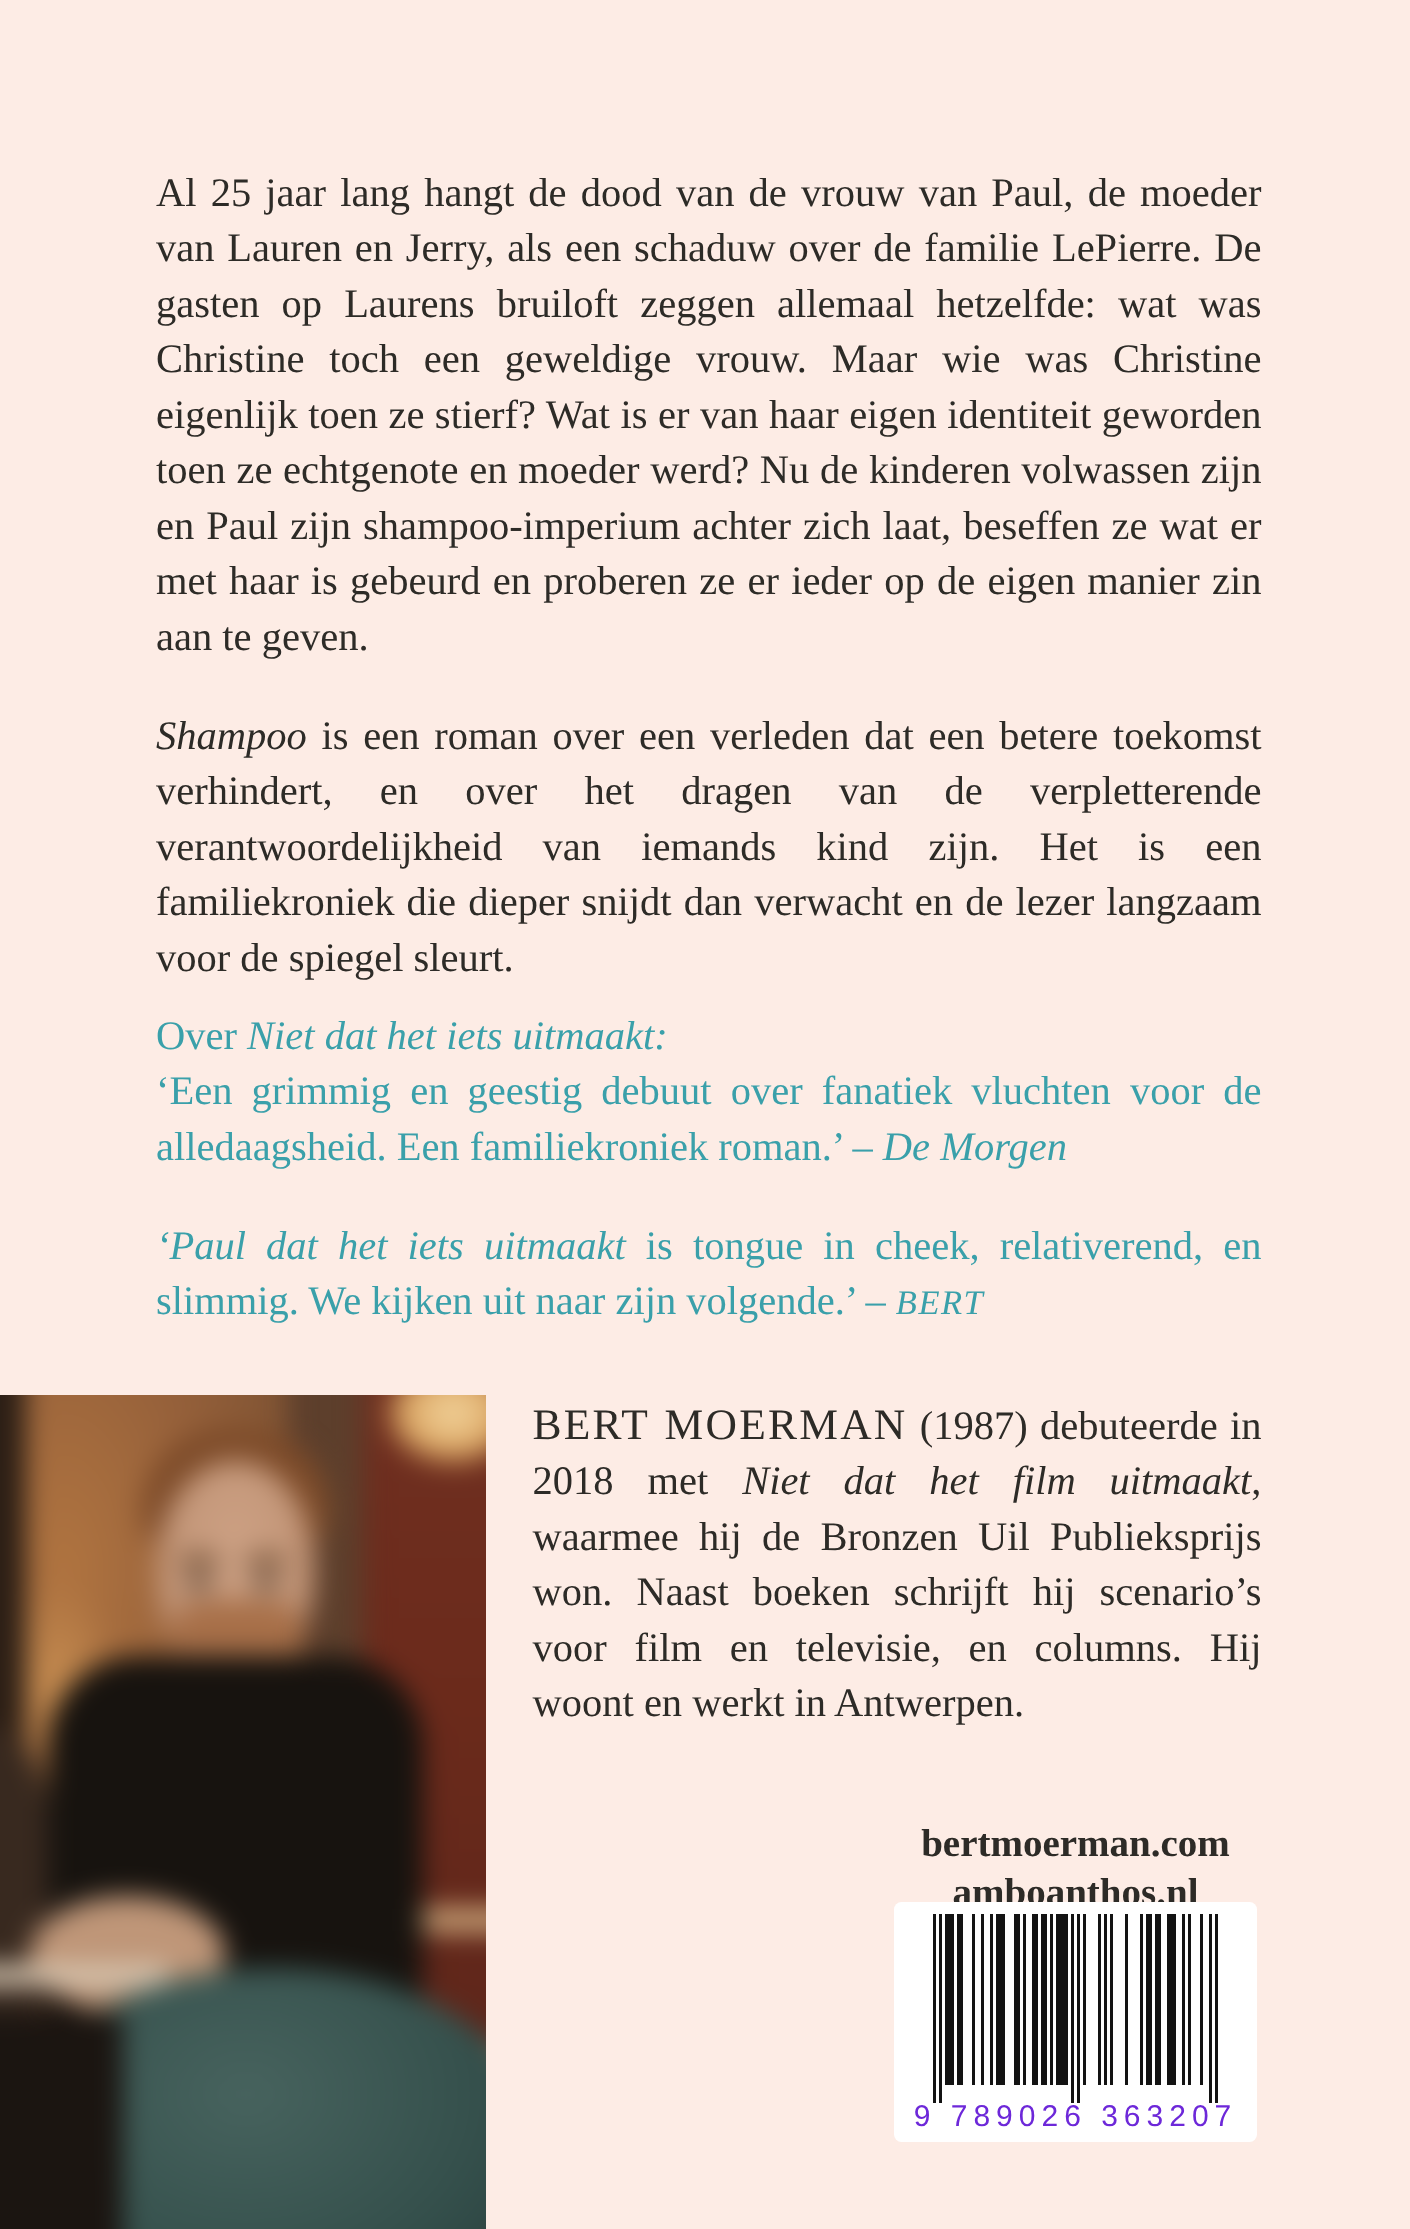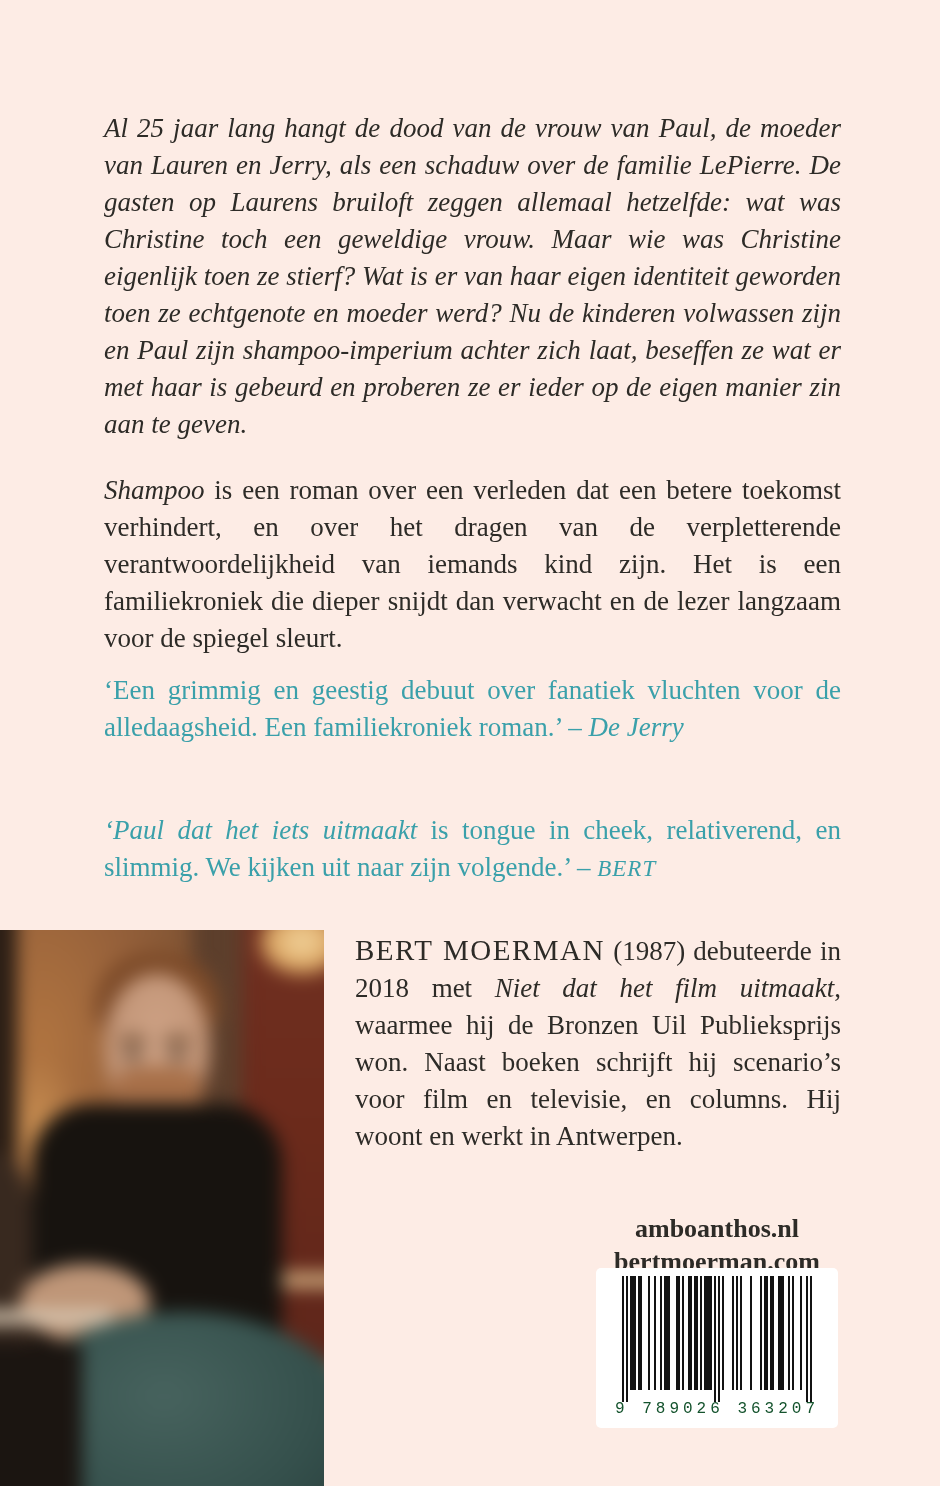"Al 25 jaar lang hangt" .synopsis-1 { font-style: italic -> none }
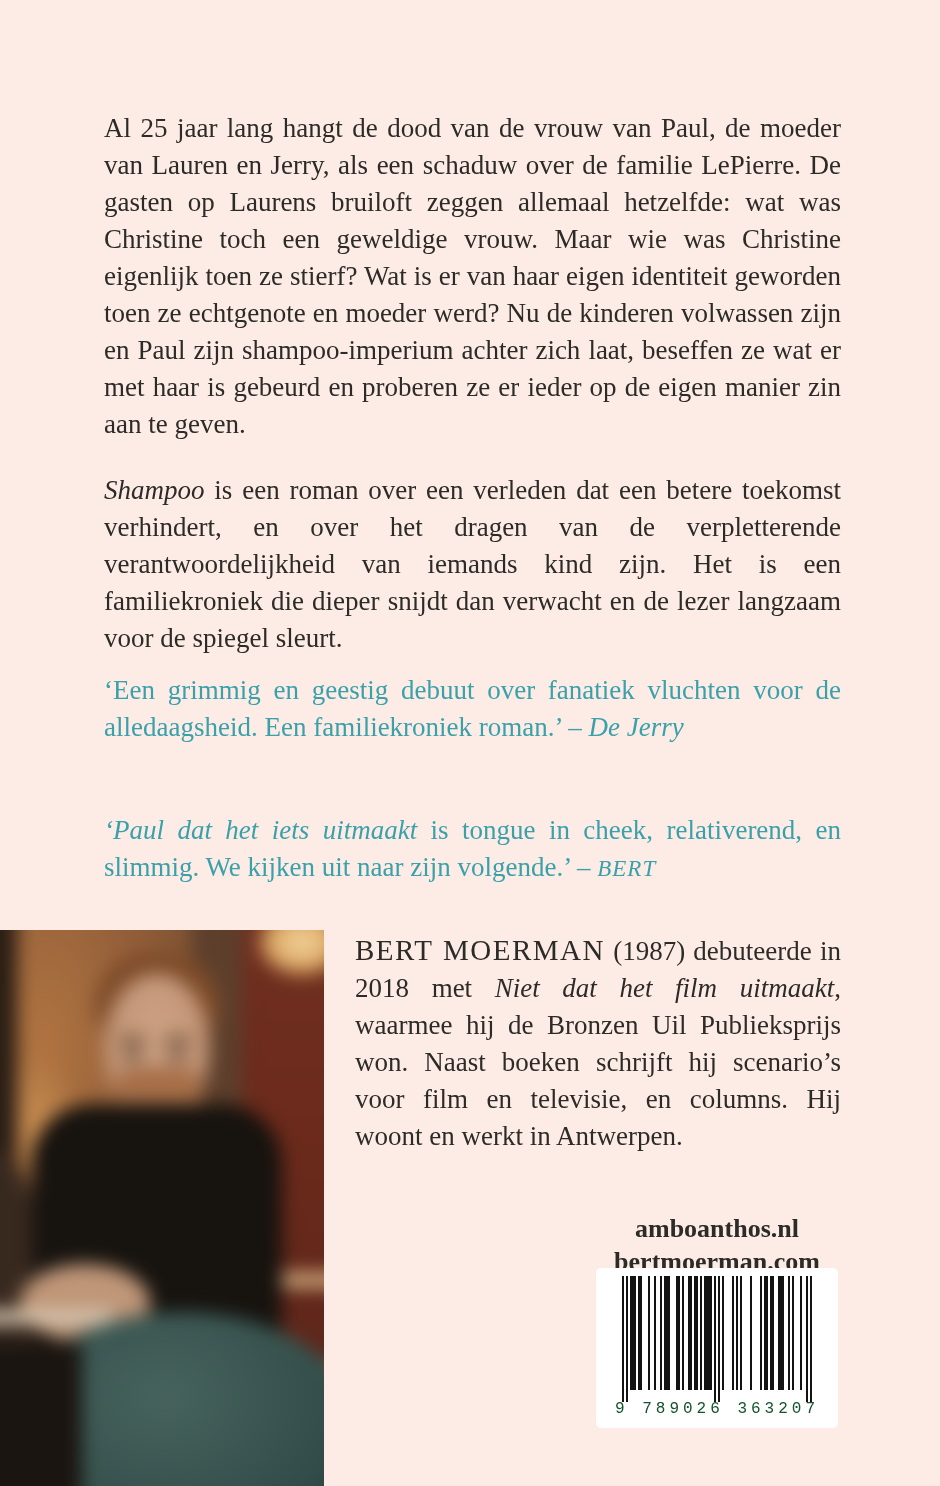"Over Niet dat het iets" div.review-heading { html: none -> <div> <span>Over </span><span>Niet dat het iets uitmaakt:</span> </div> }
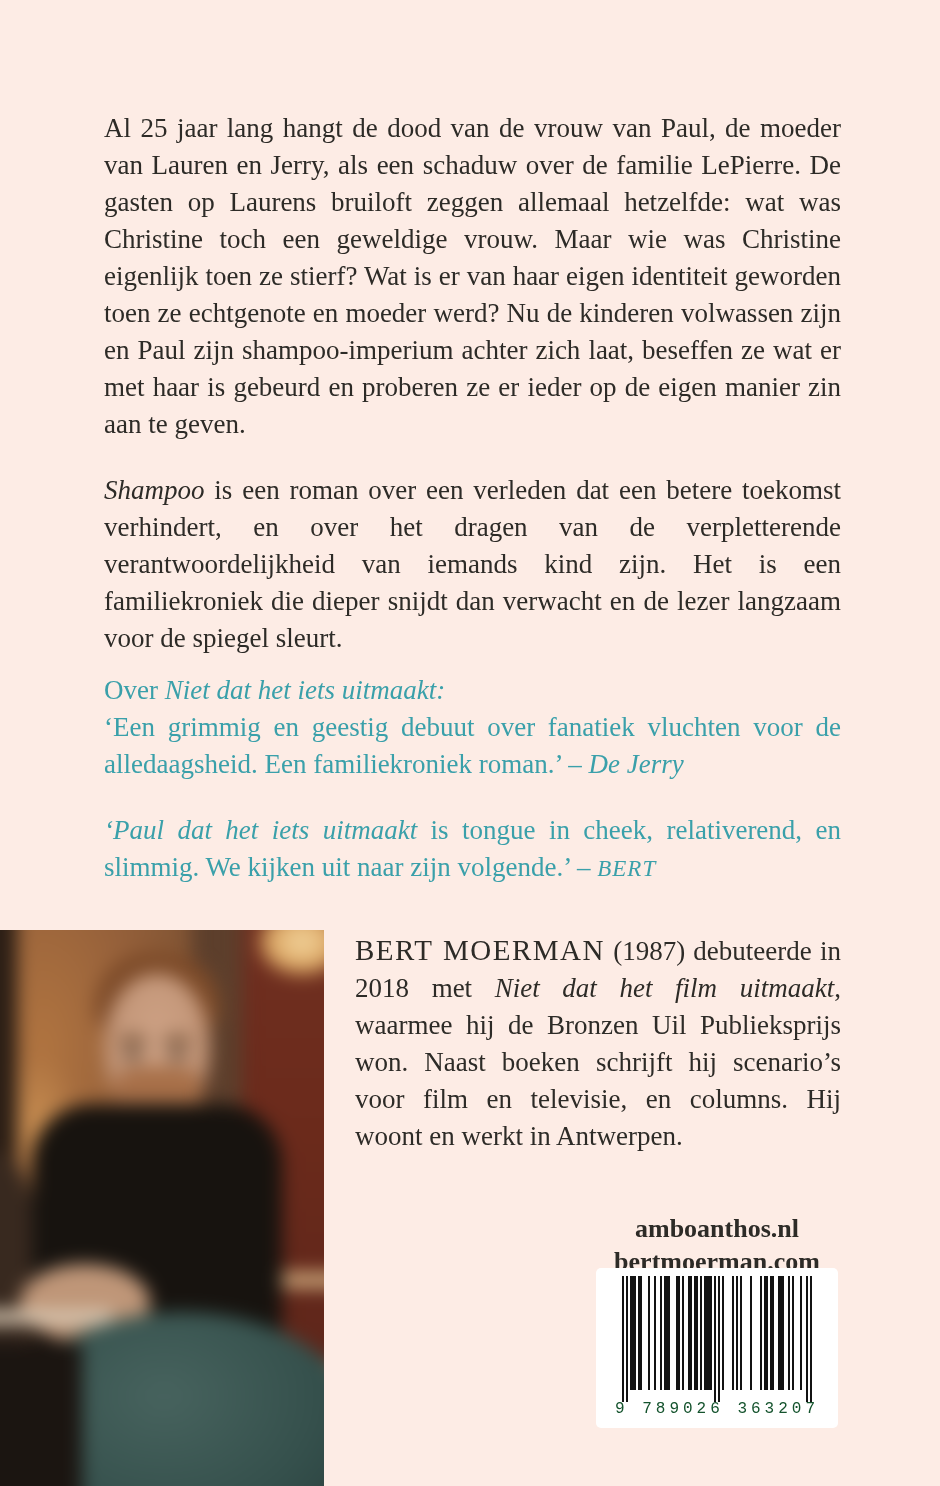"De Jerry" span.it { text: Jerry -> Morgen }
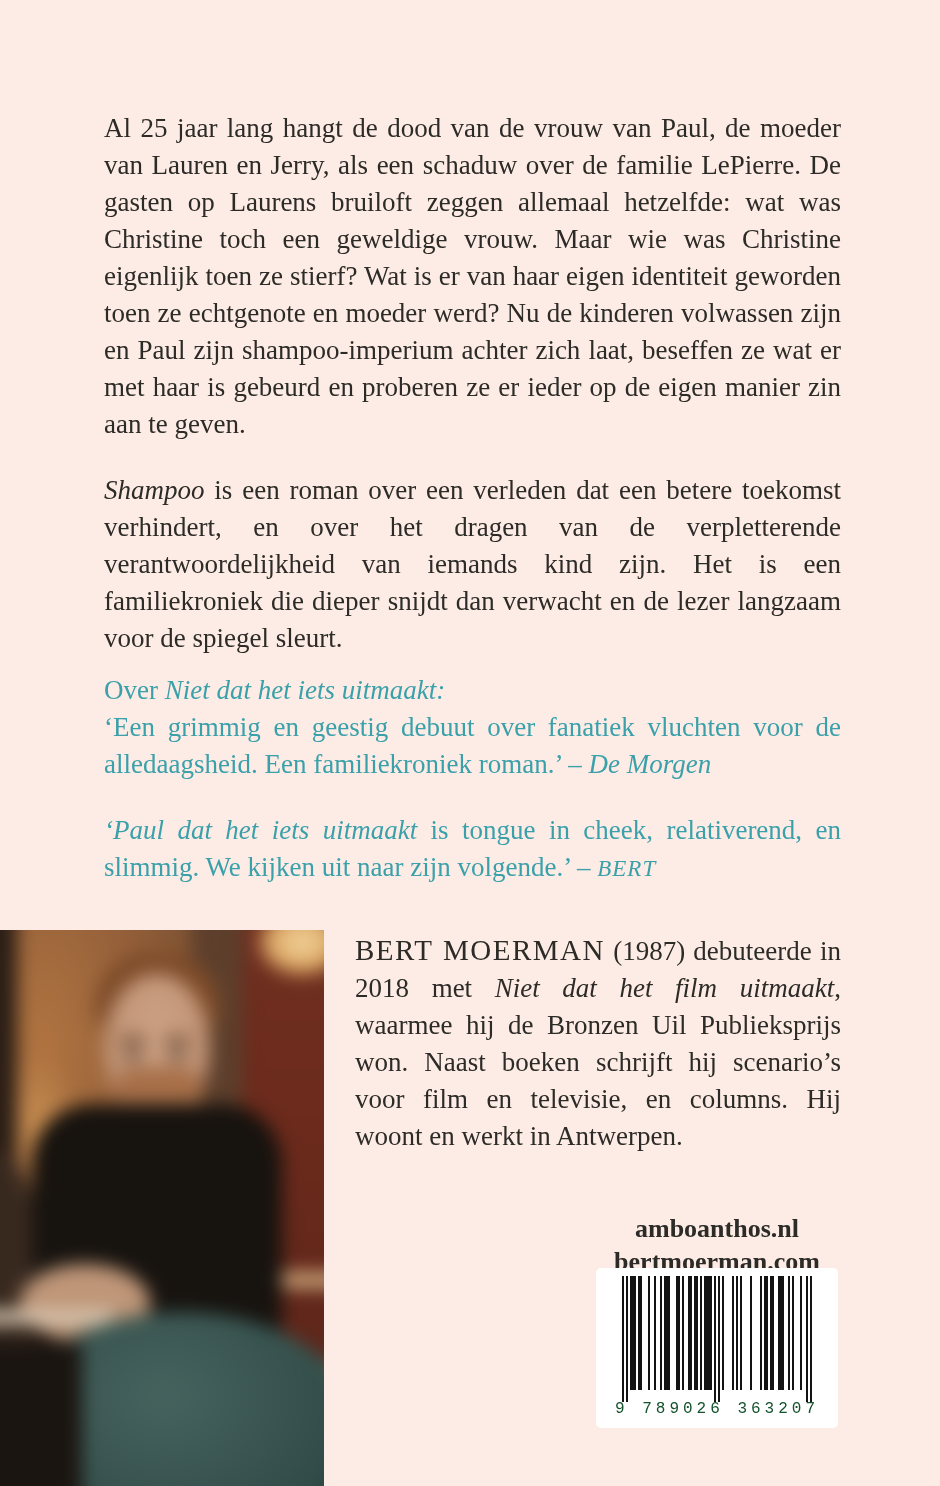"amboanthos.nl" div { order: before "bertmoerman.com" -> after "bertmoerman.com" }
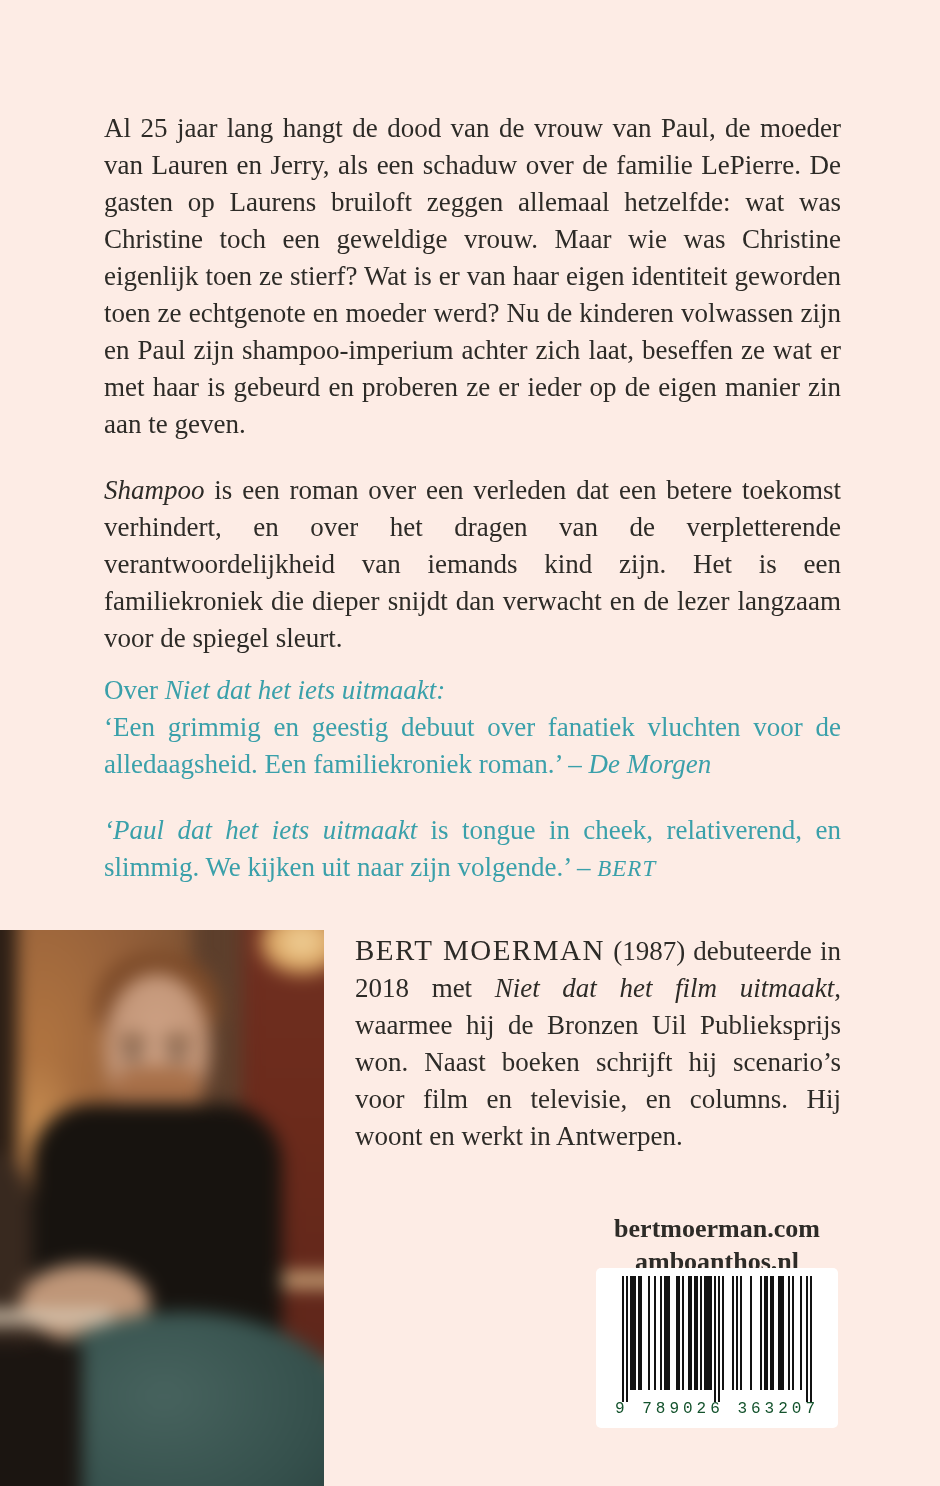"9 789026 363207" .barcode-number { color: #14532d -> #6d28d9; font-family: Liberation Mono, monospace -> Liberation Sans, sans-serif; font-size: 16px -> 20px }
